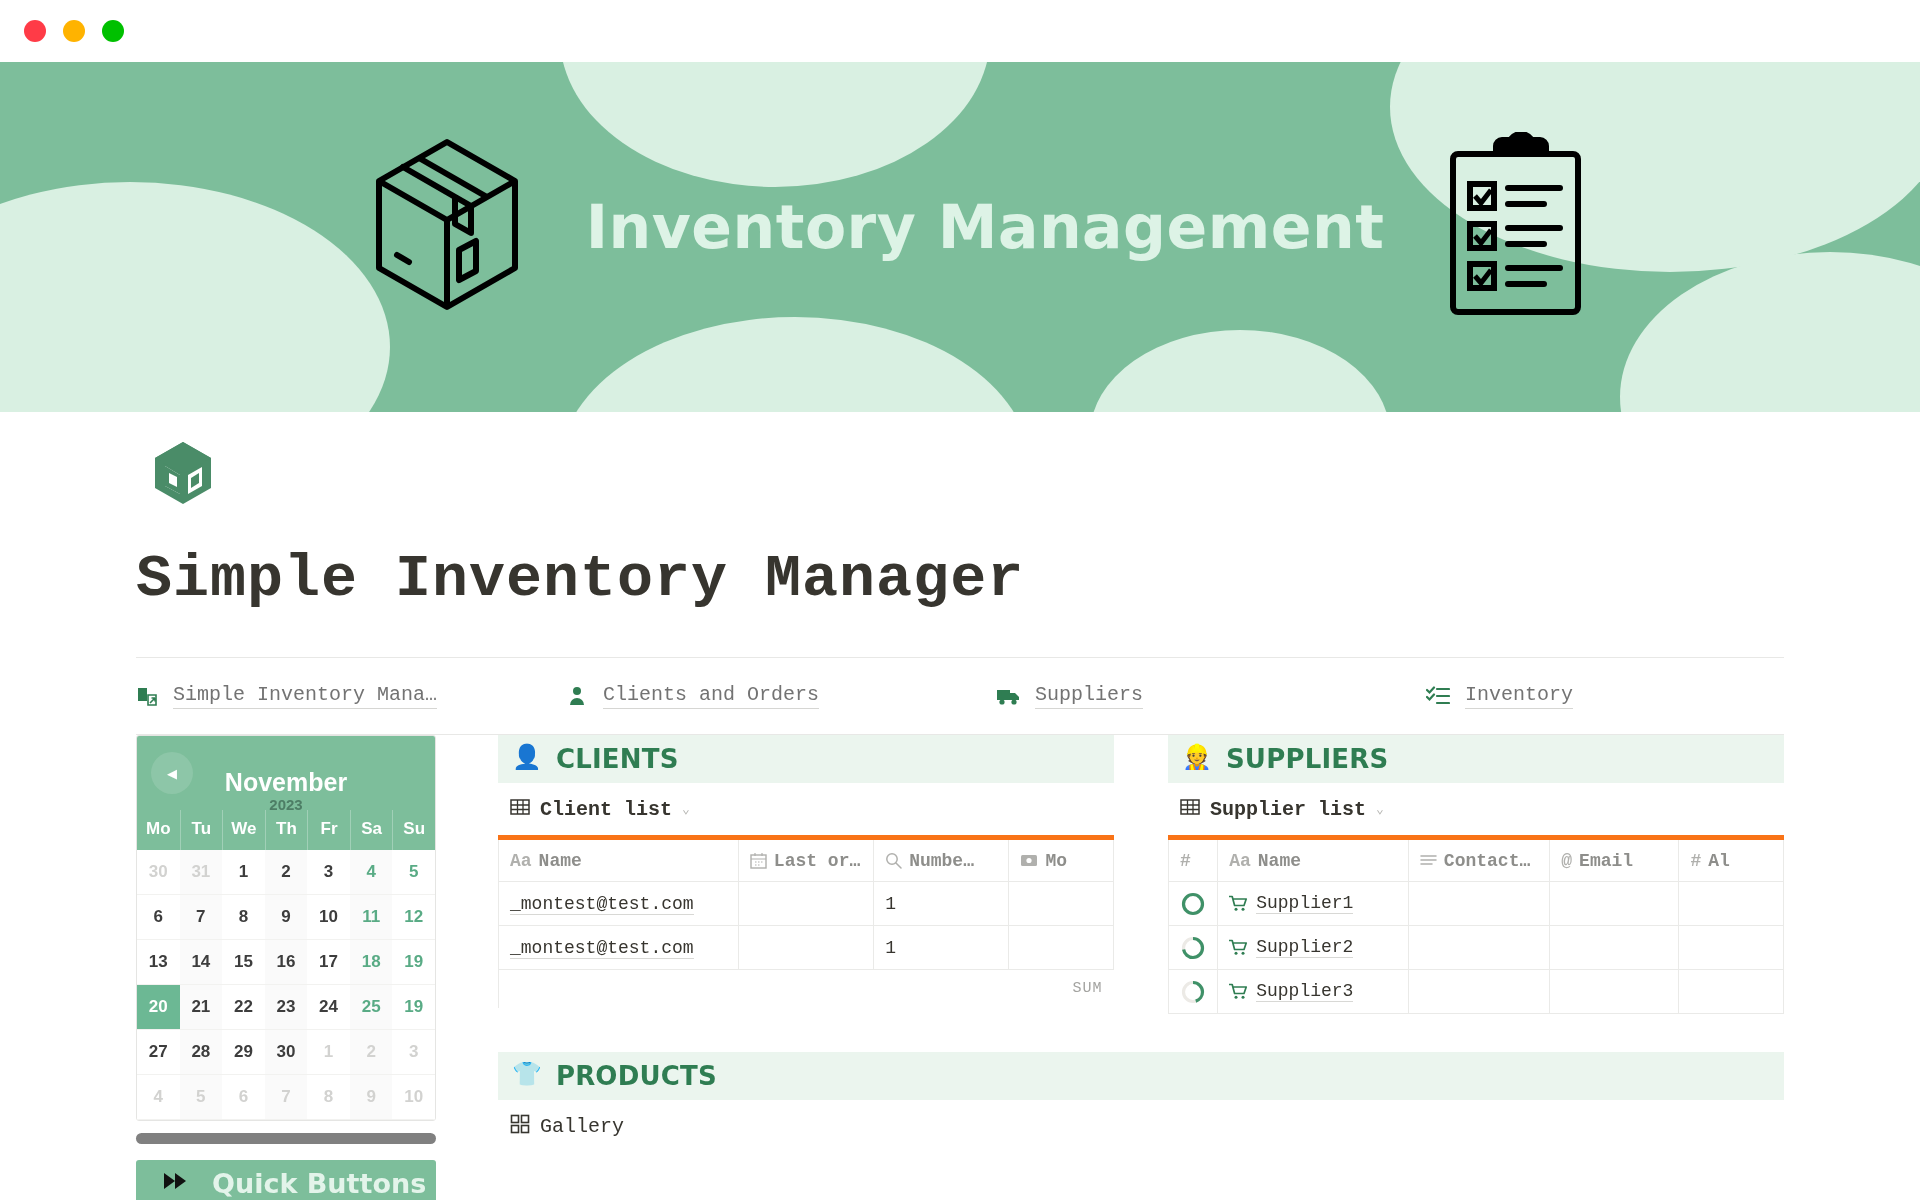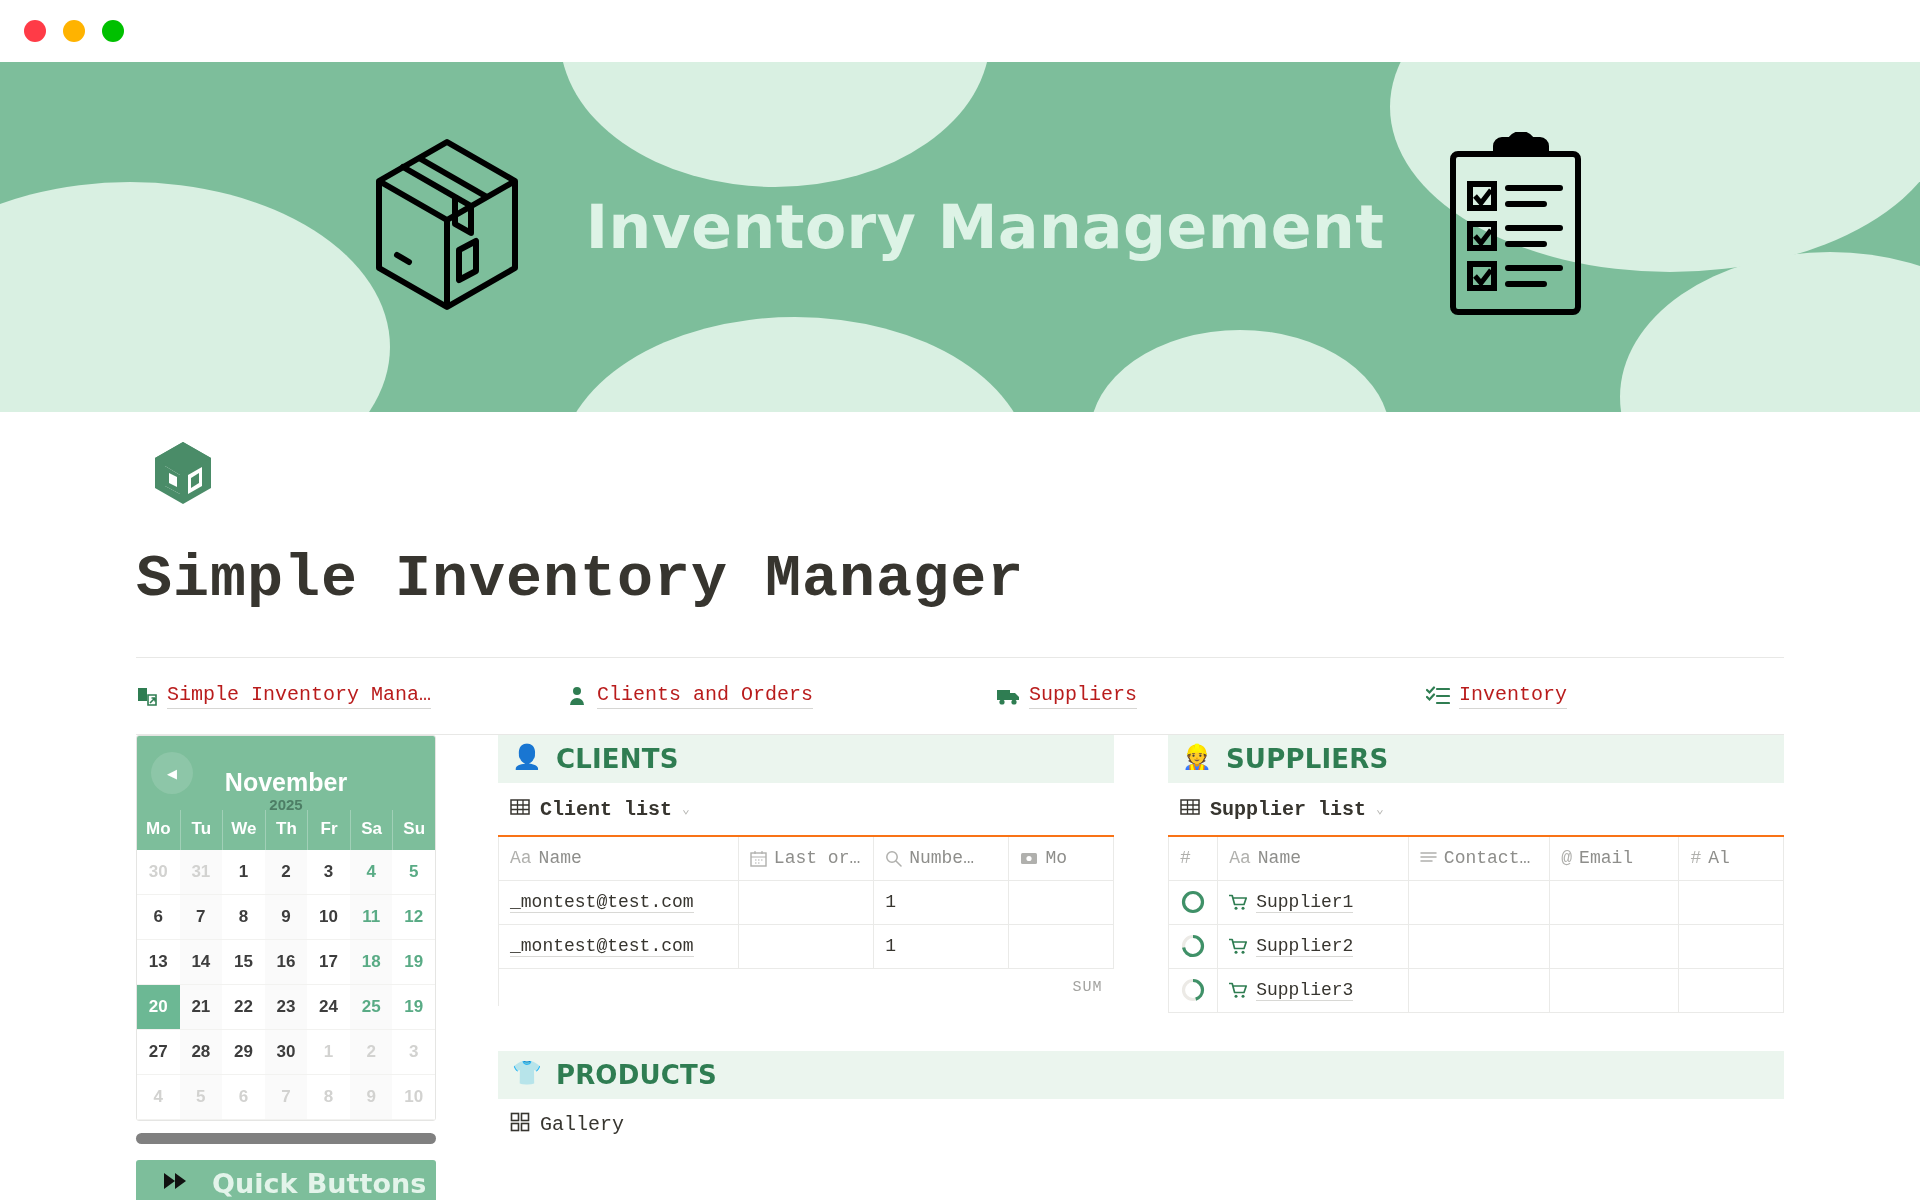"Simple Inventory Mana…" .tab { color: #b91c1c -> #737373; gap: 9px -> 15px }
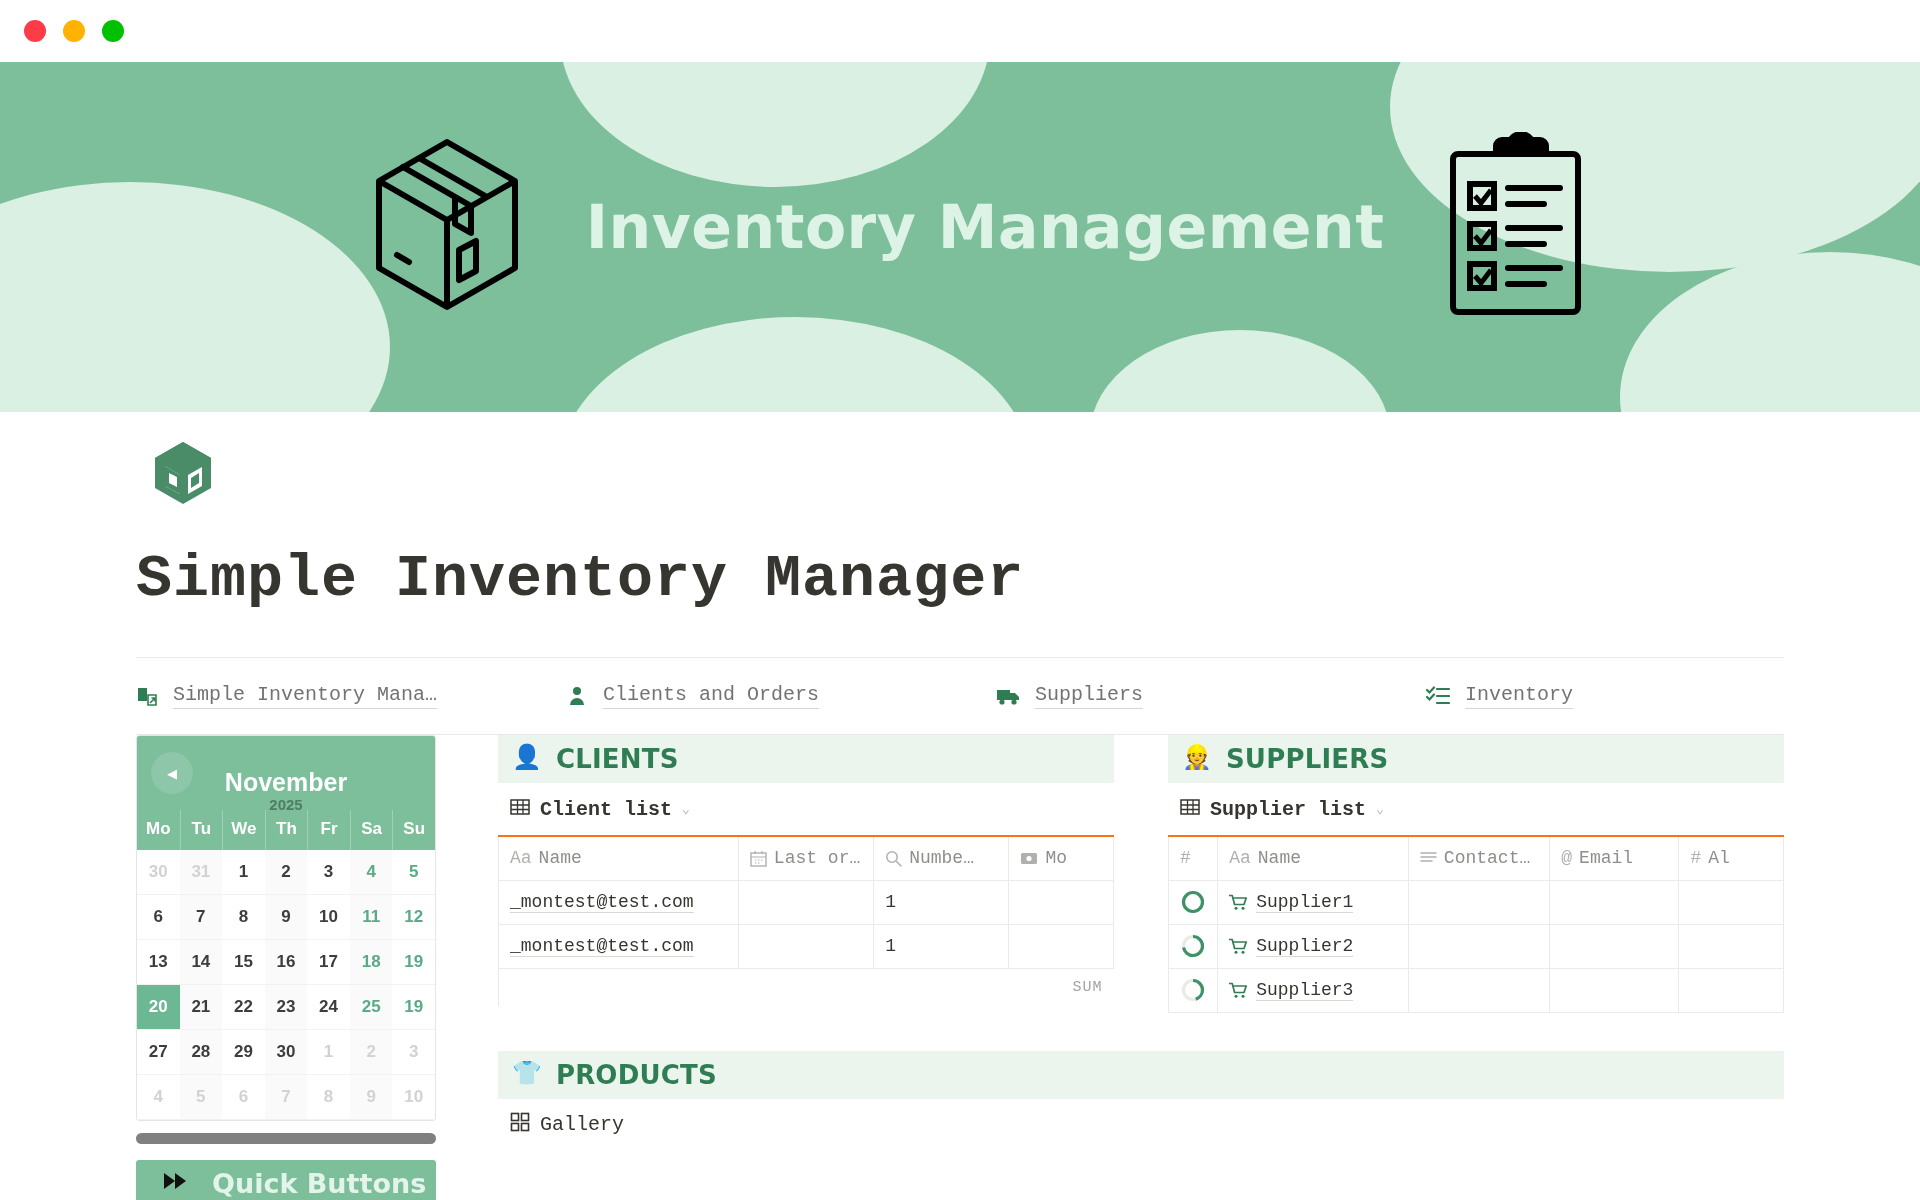"2025" div.cal-year { text: 2025 -> 2023 }
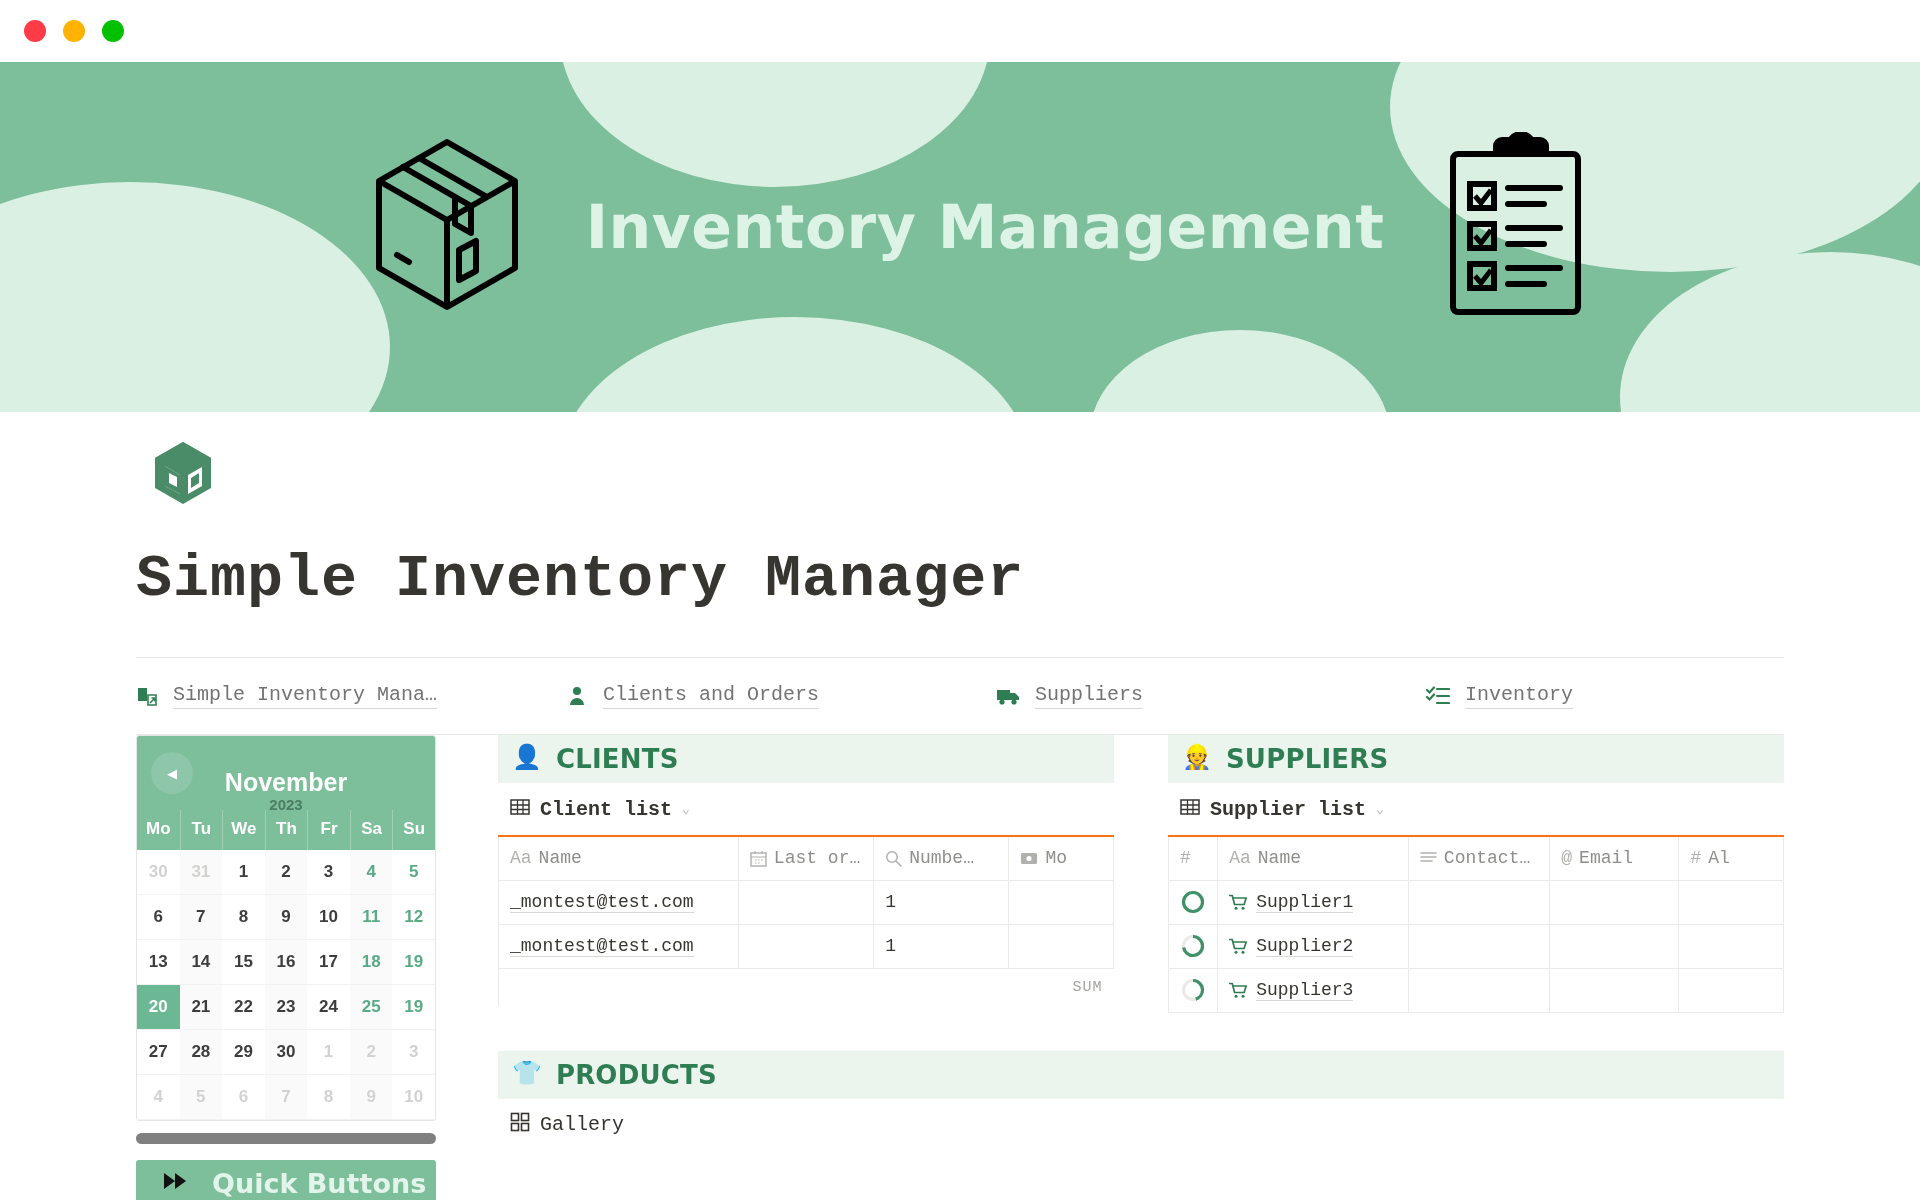"Aa" .tbl th { border-top: 2px solid #f97316 -> 5px solid #f97316; font-weight: normal -> bold }
